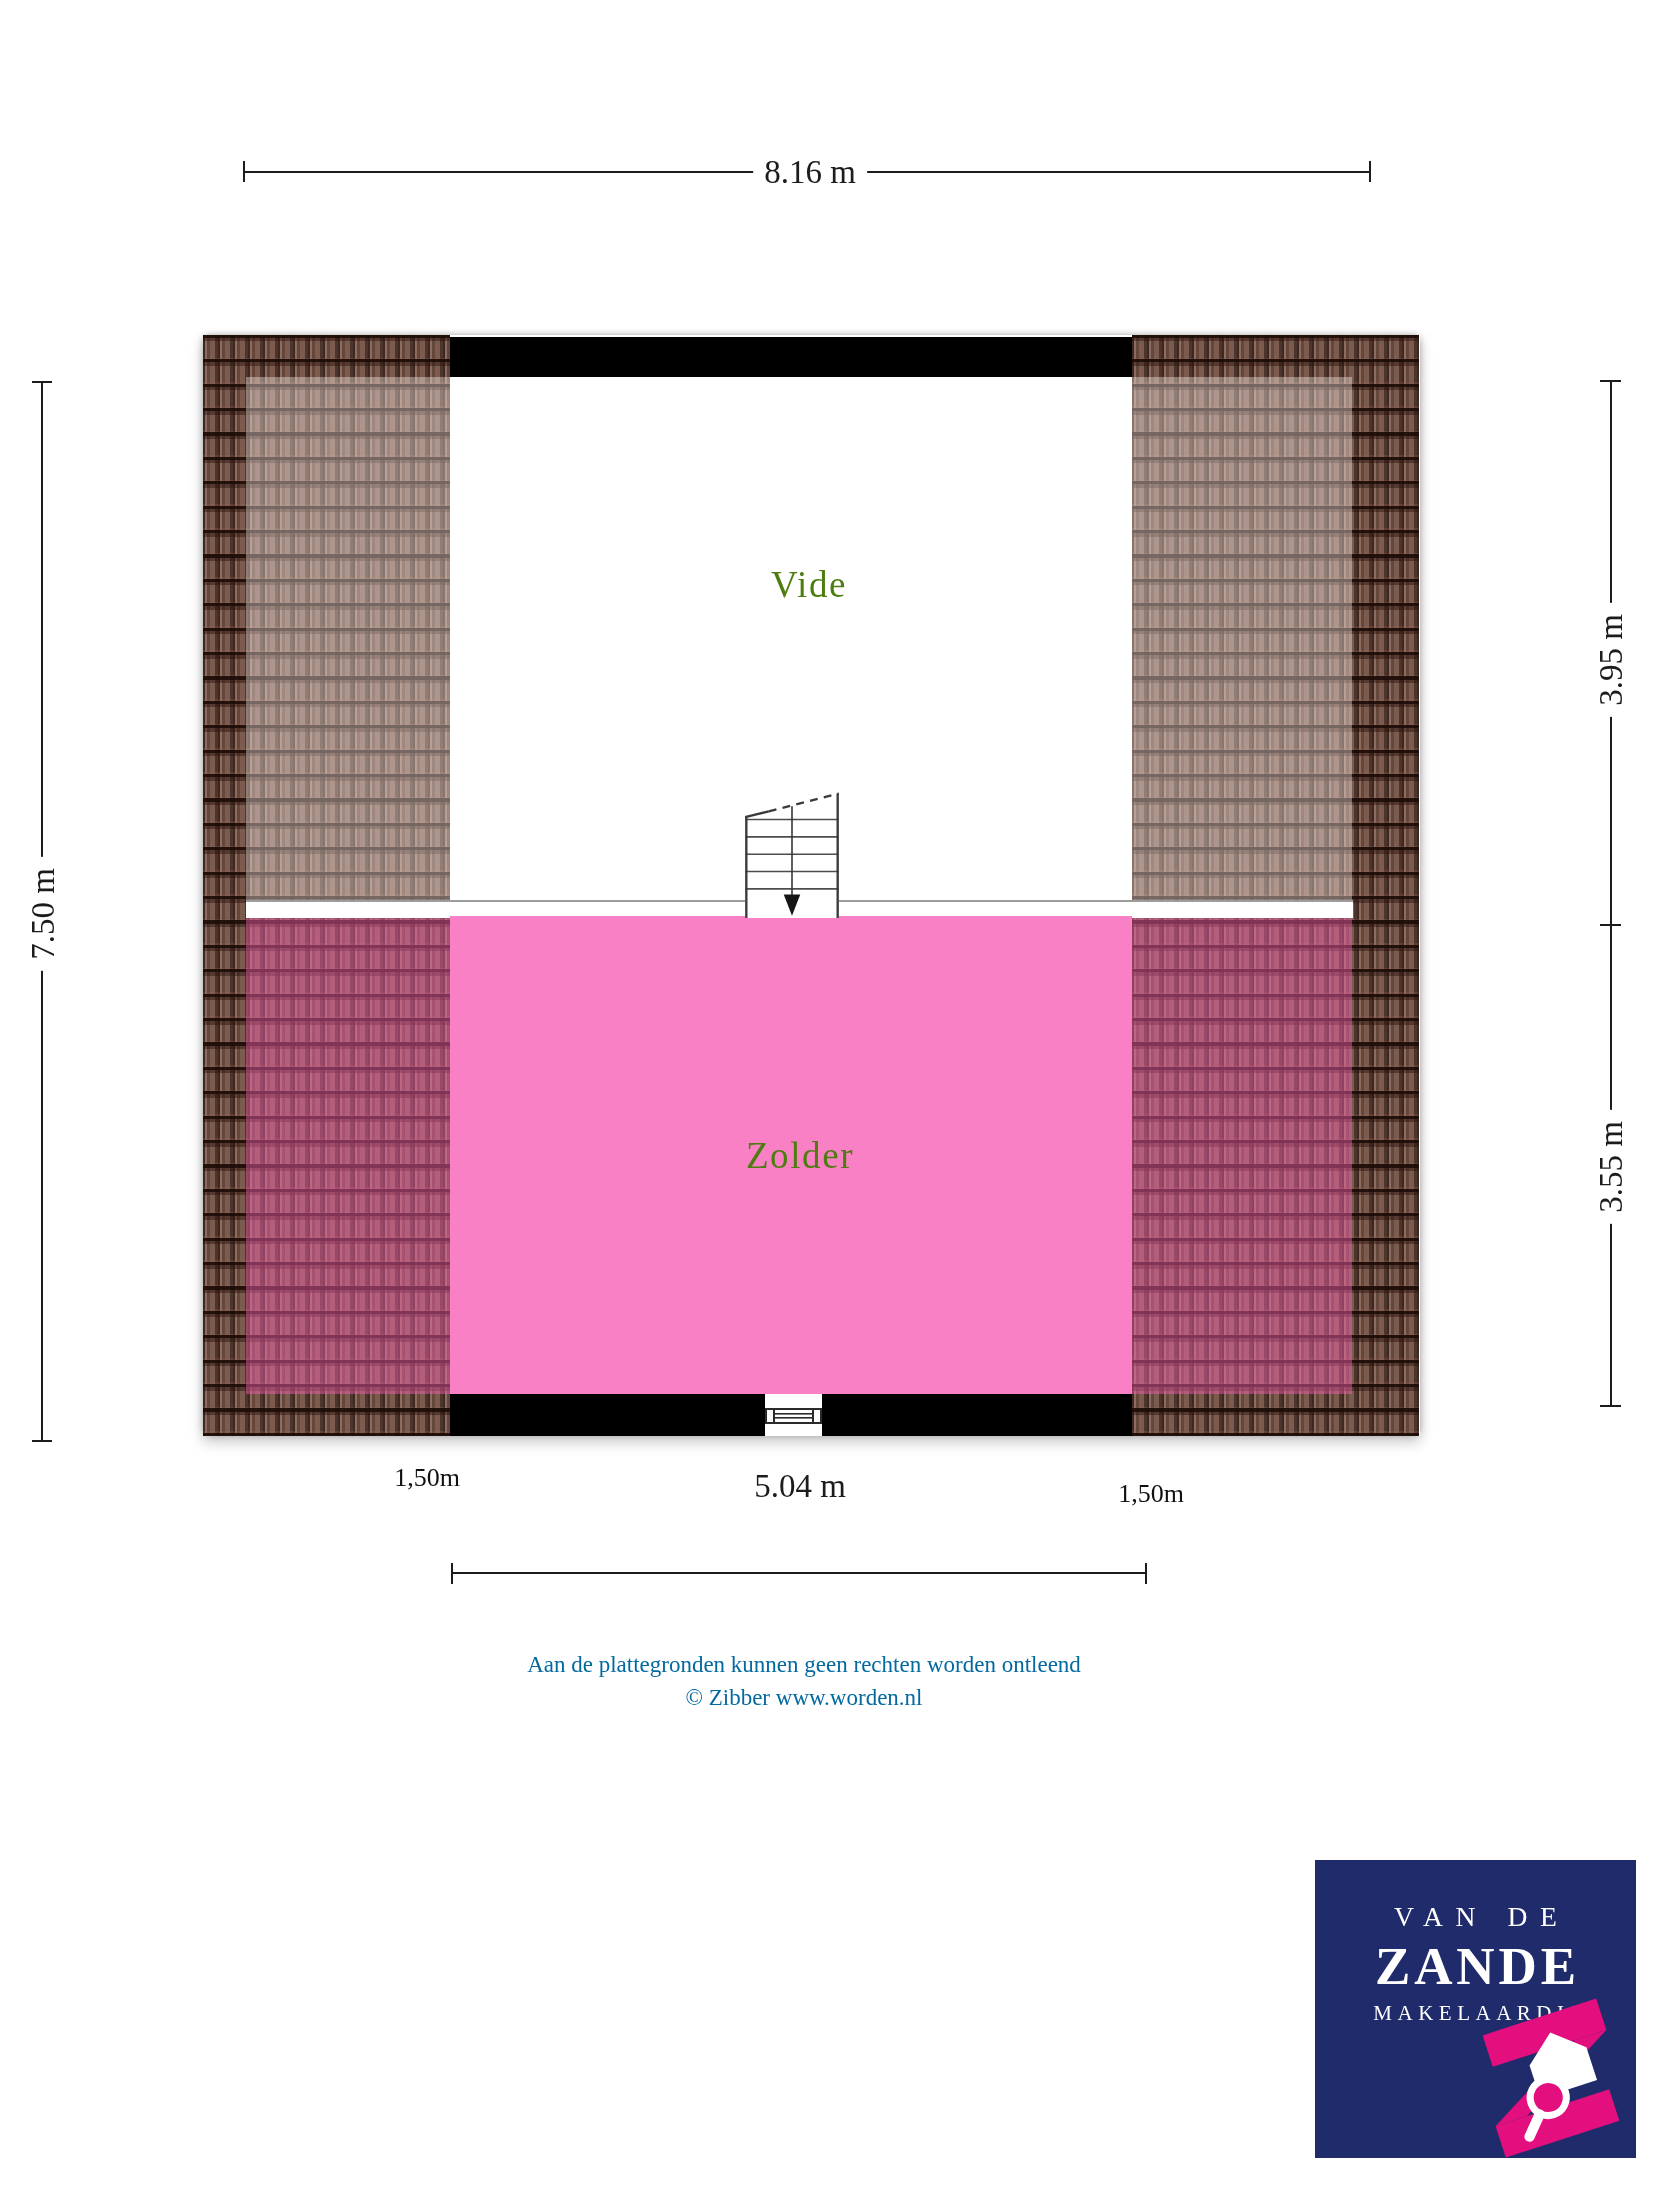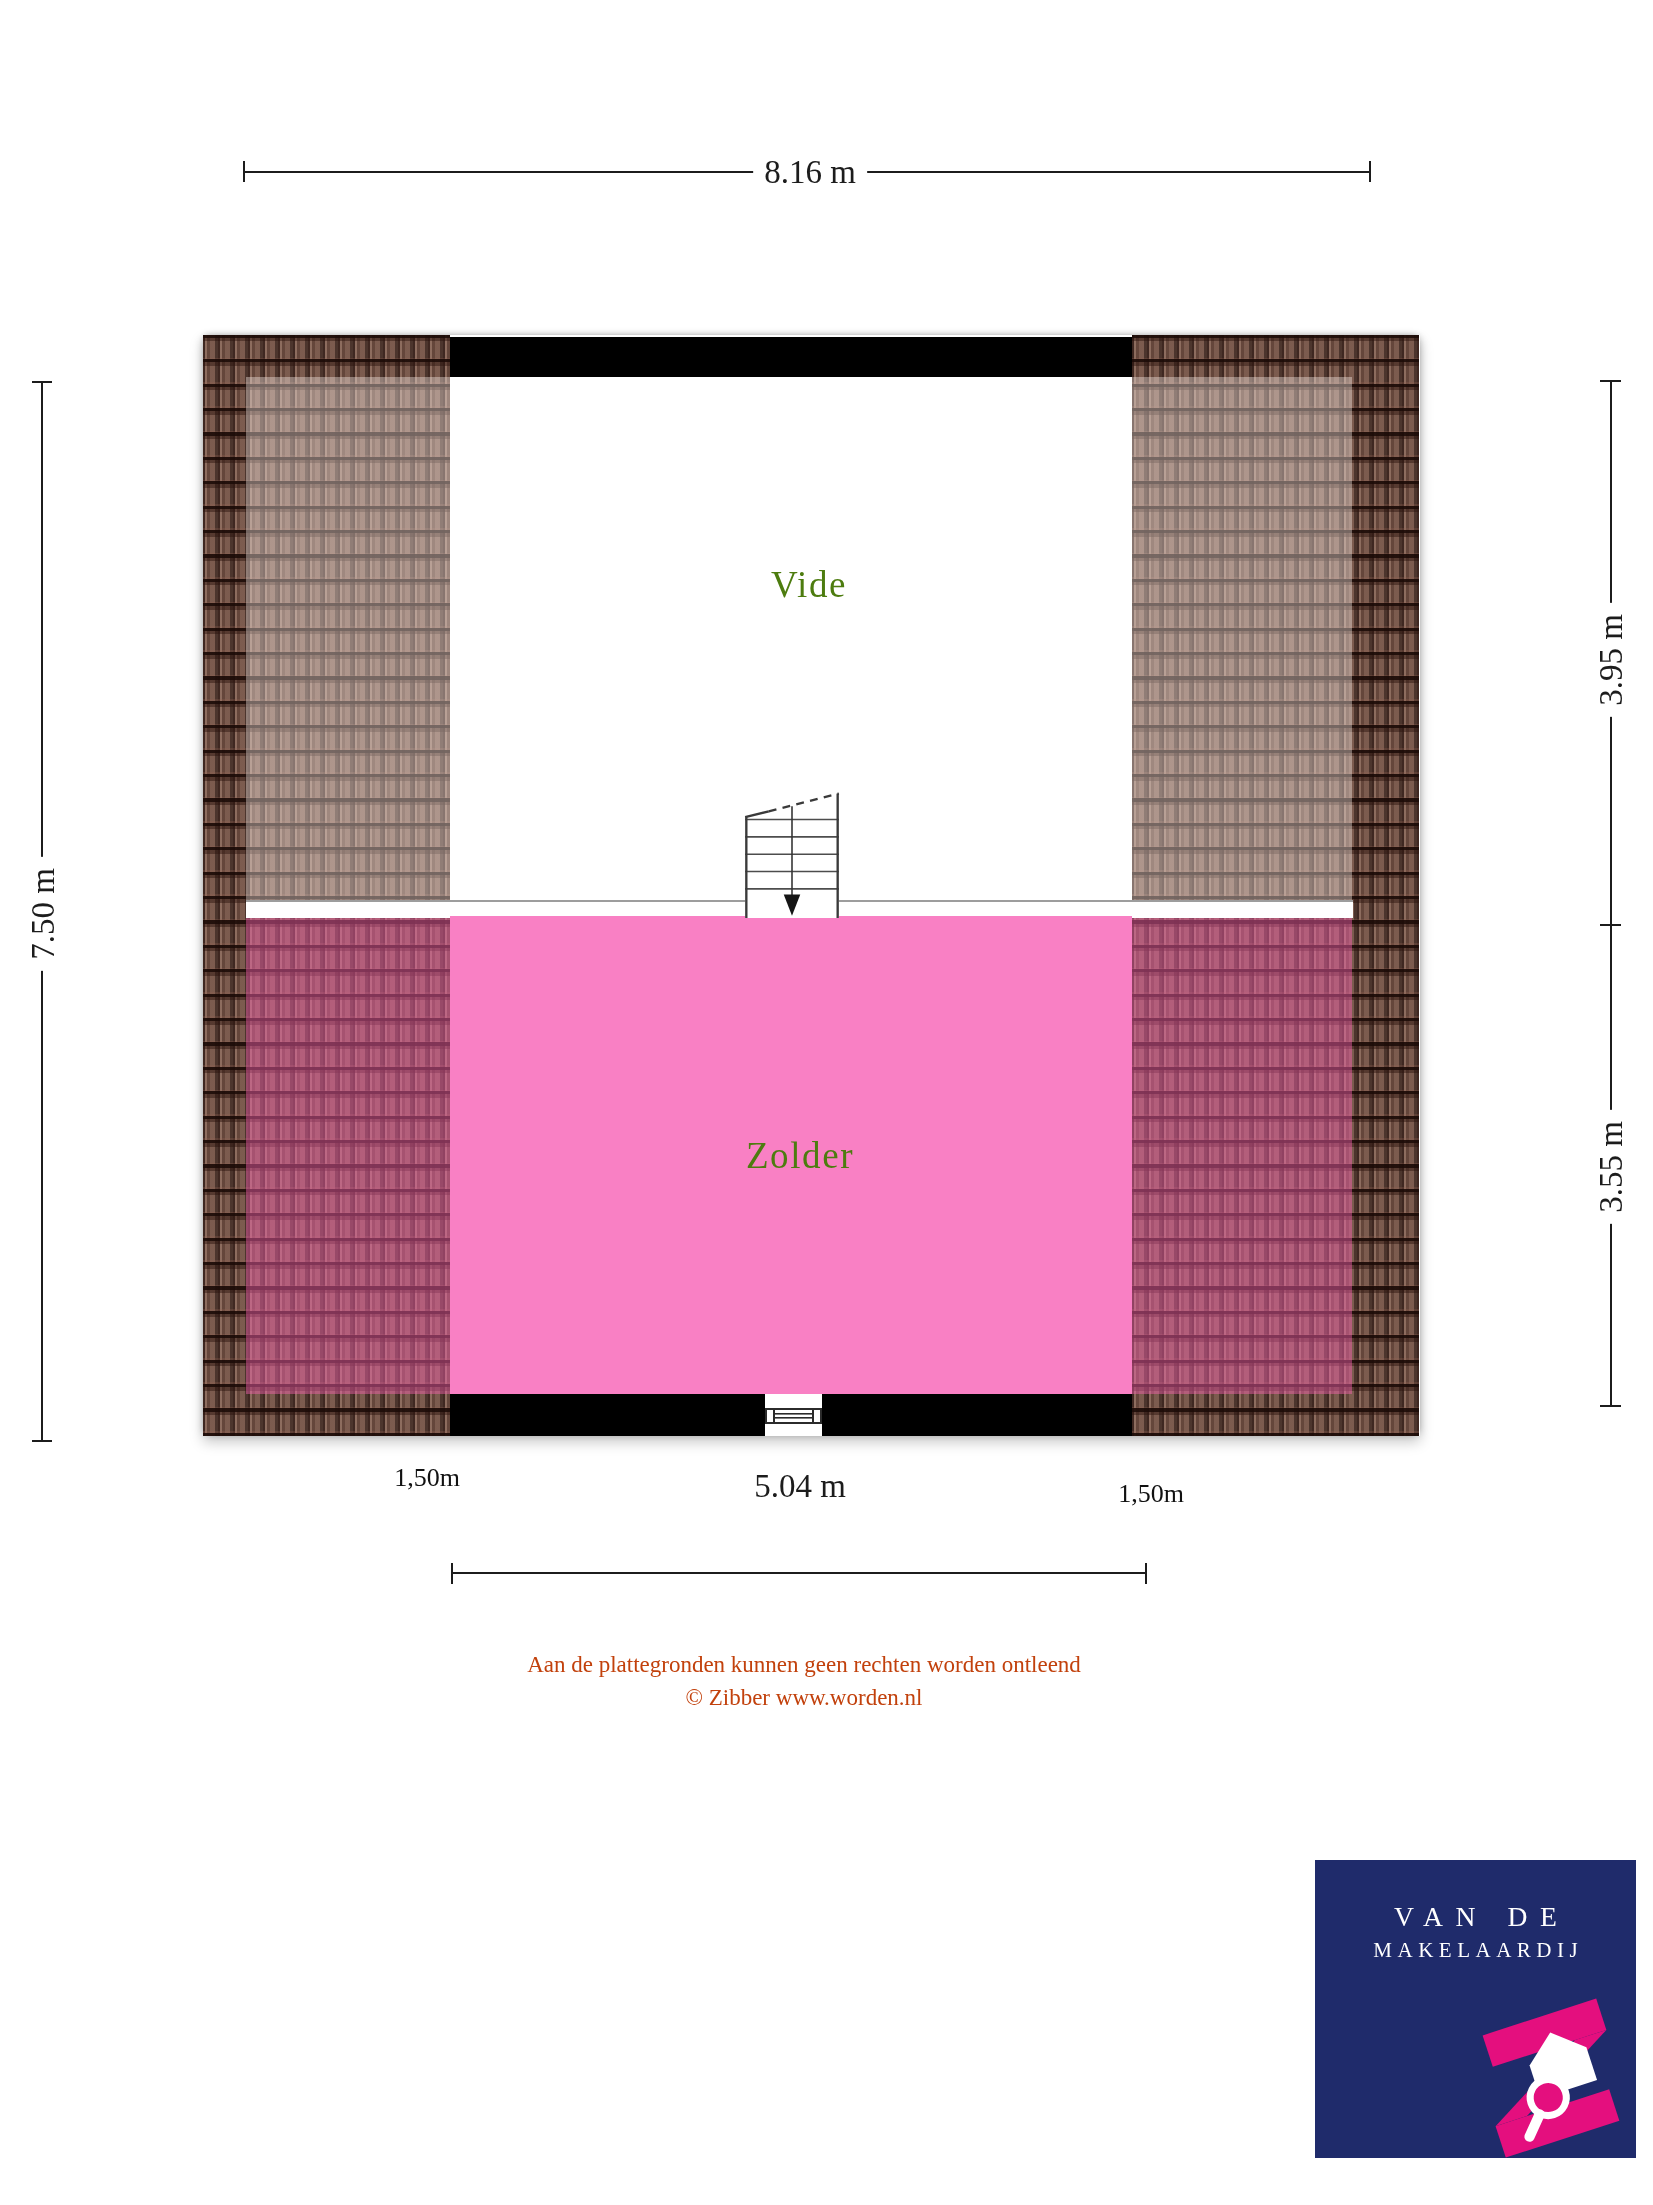"Aan de plattegronden kunnen geen" .disclaimer { color: #c2410c -> #0369a1 }
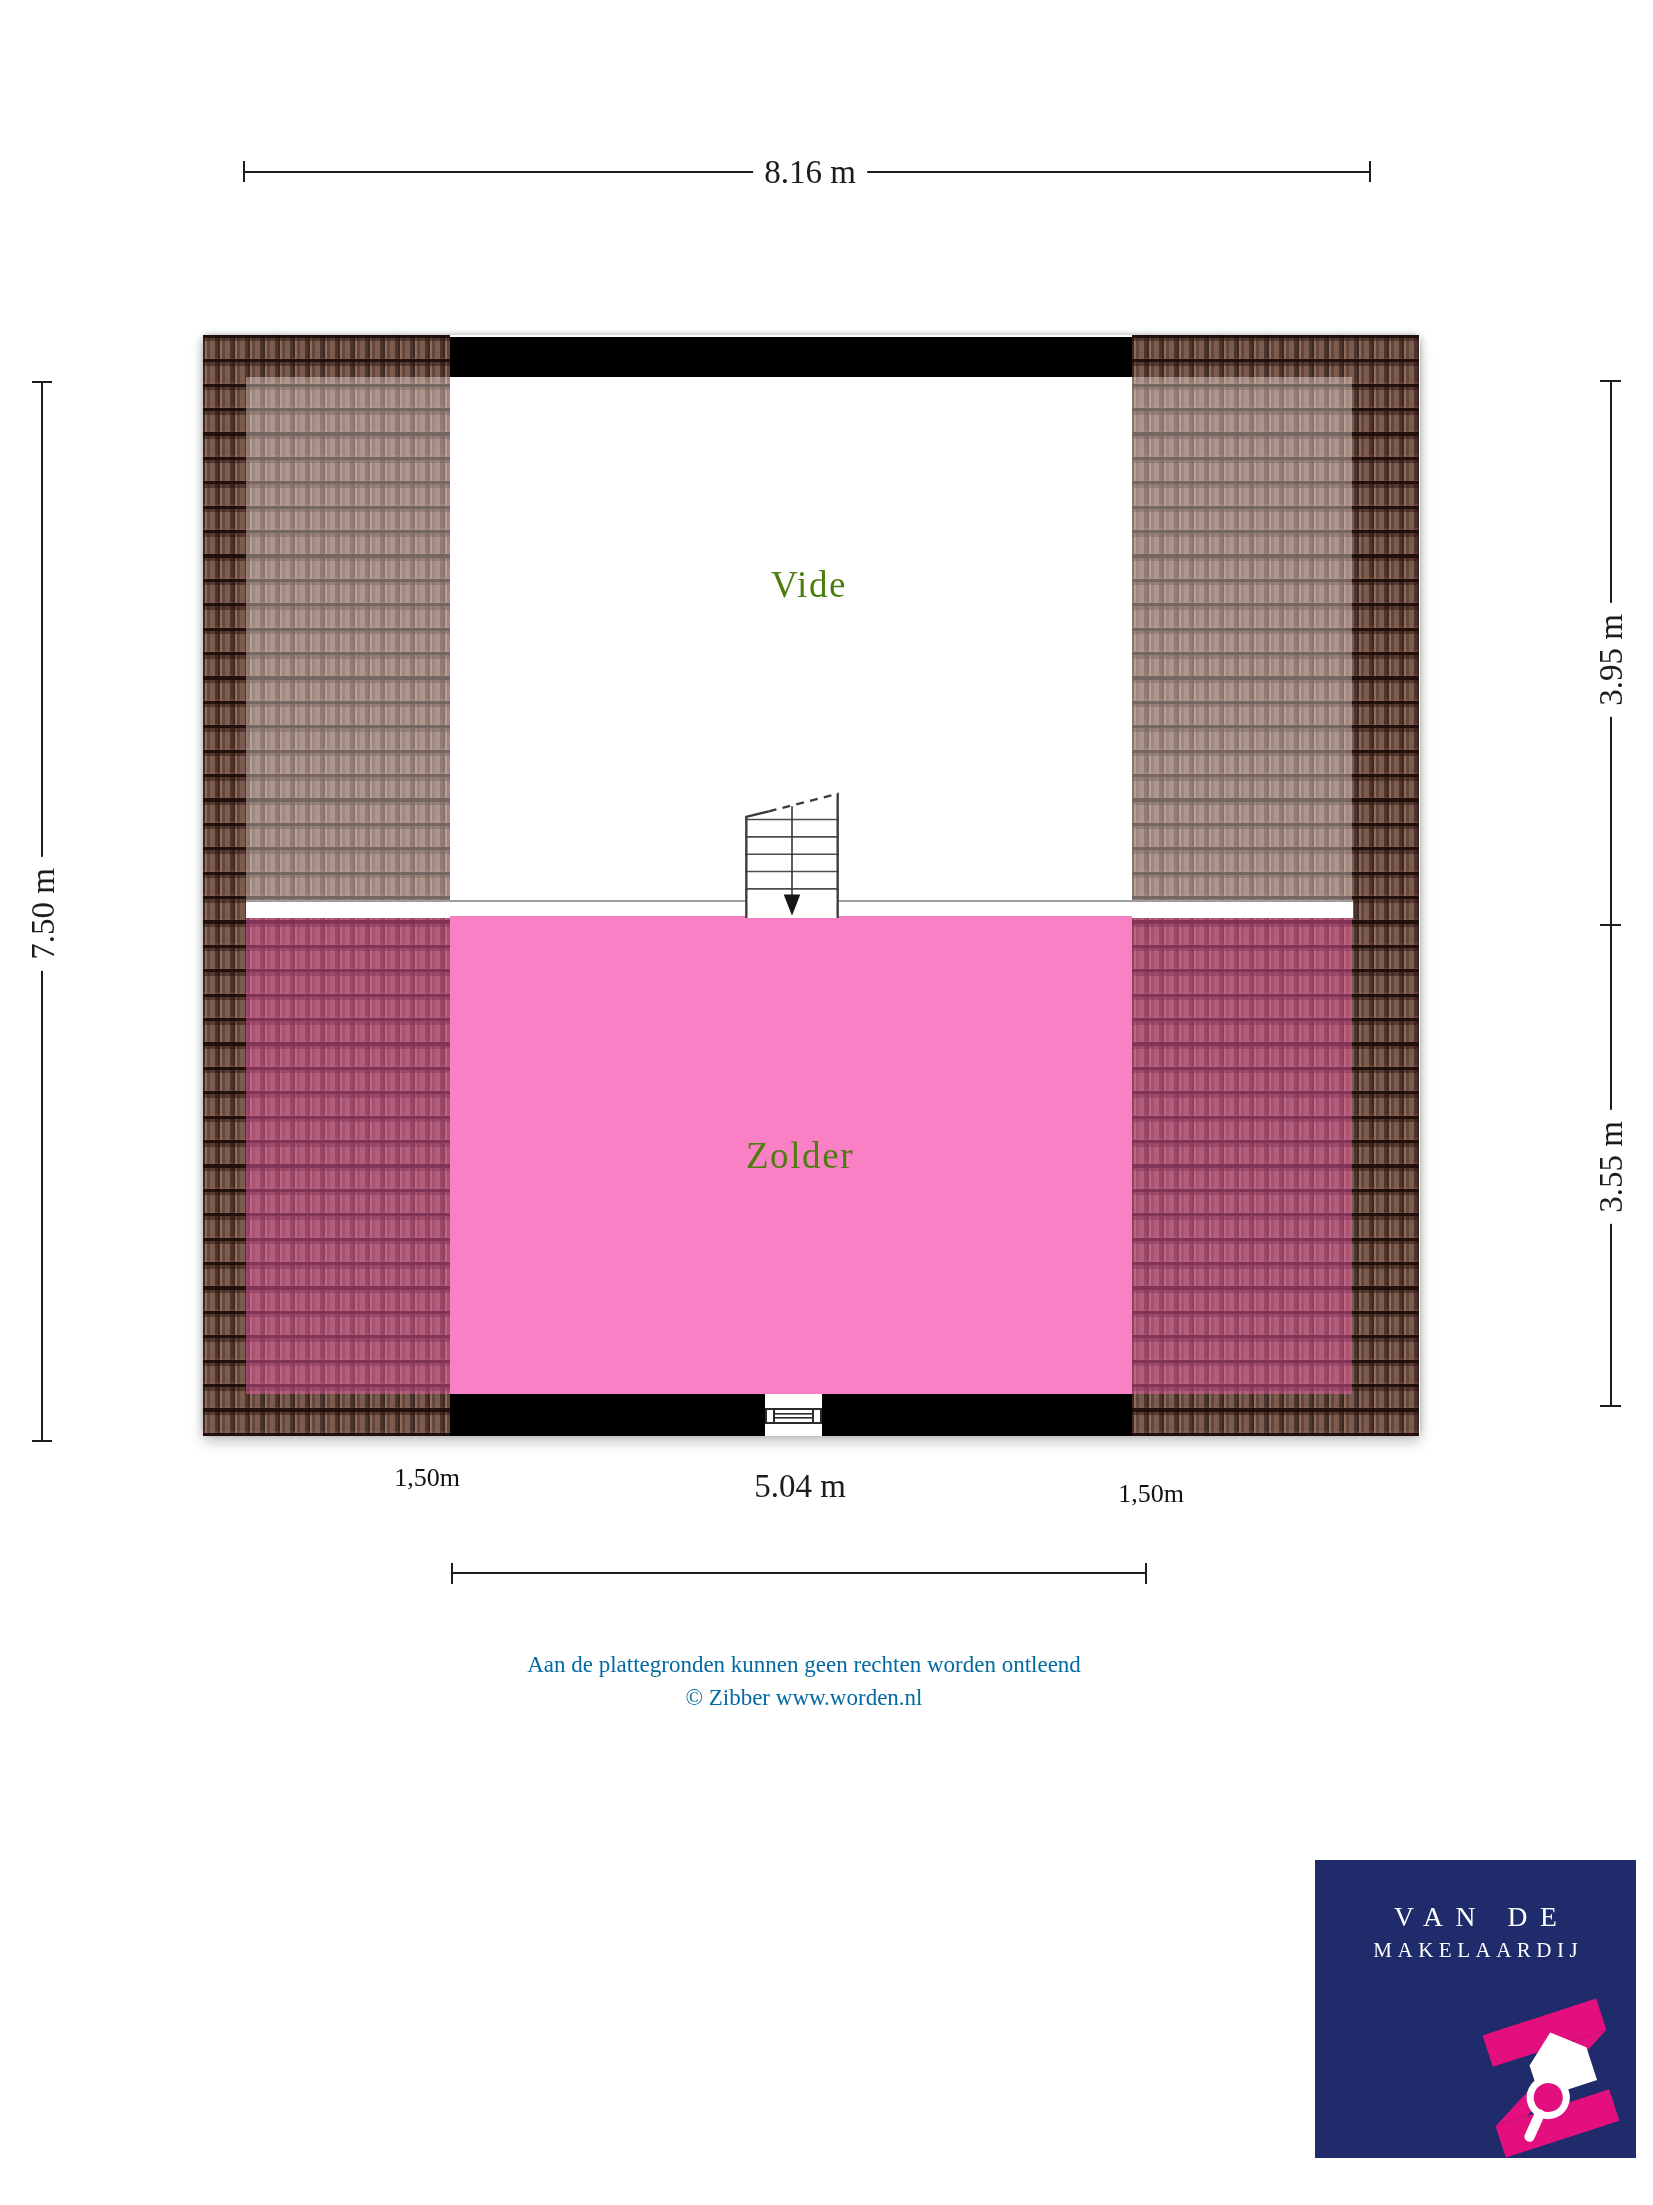"ZANDE" div.logo-l2 { html: none -> <div>ZANDE</div> }
